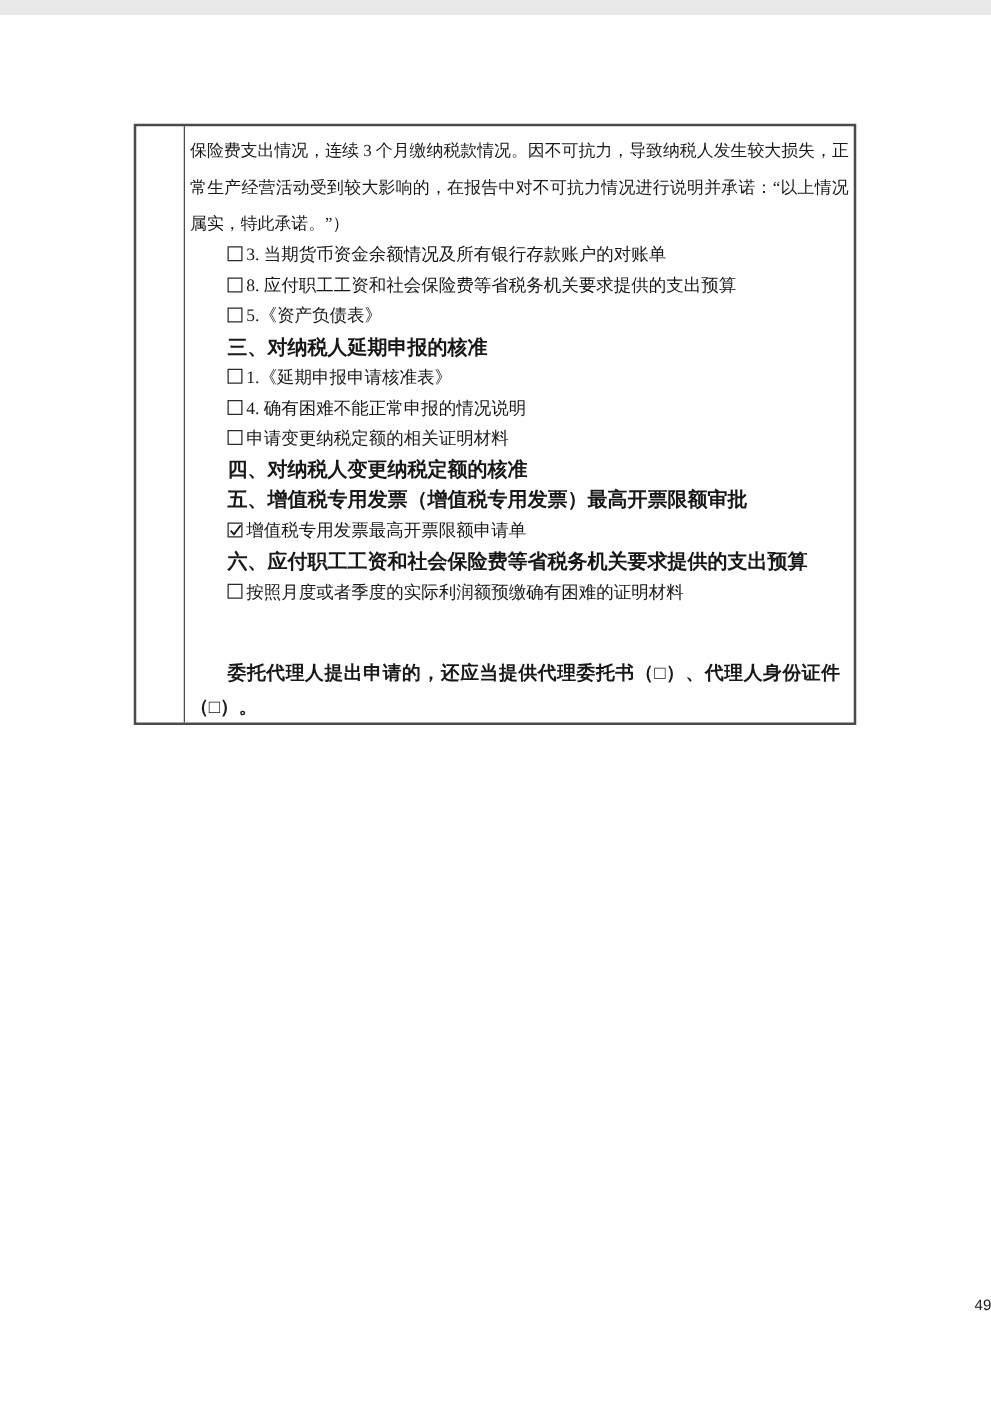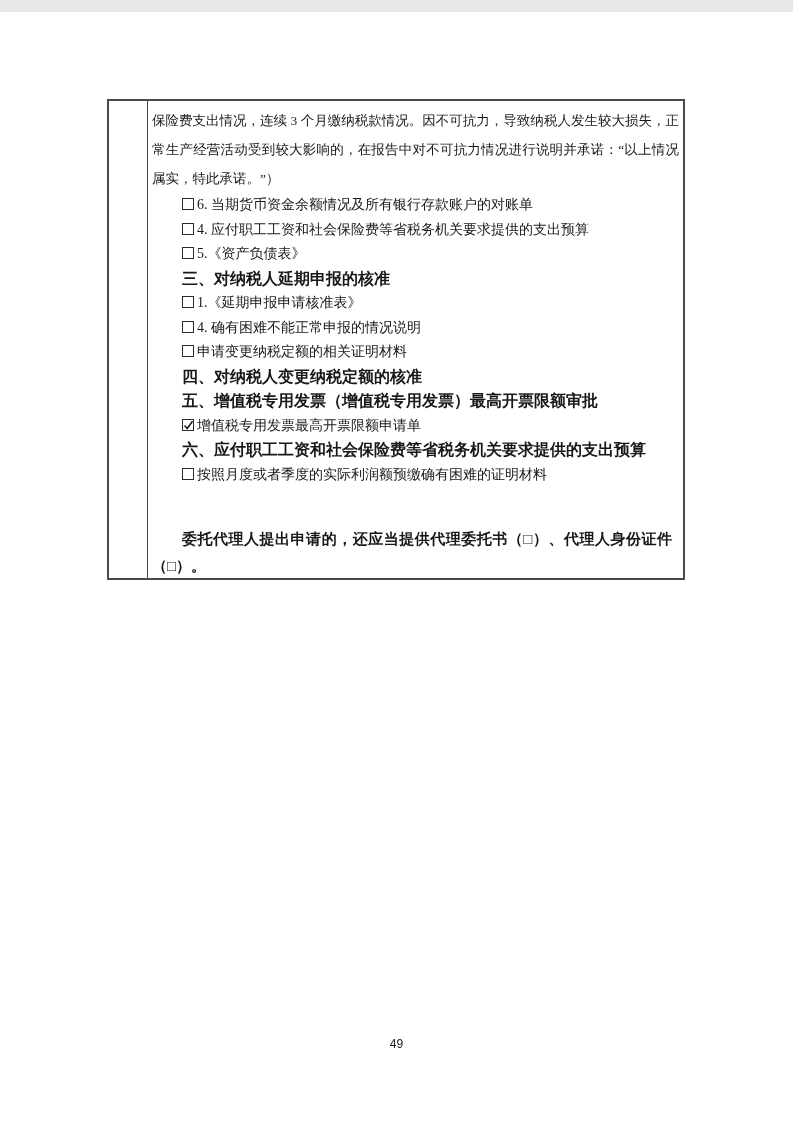"6. 当期货币资金余额情况及所有银行存款账户的对账单" span { text: 6 -> 3 }
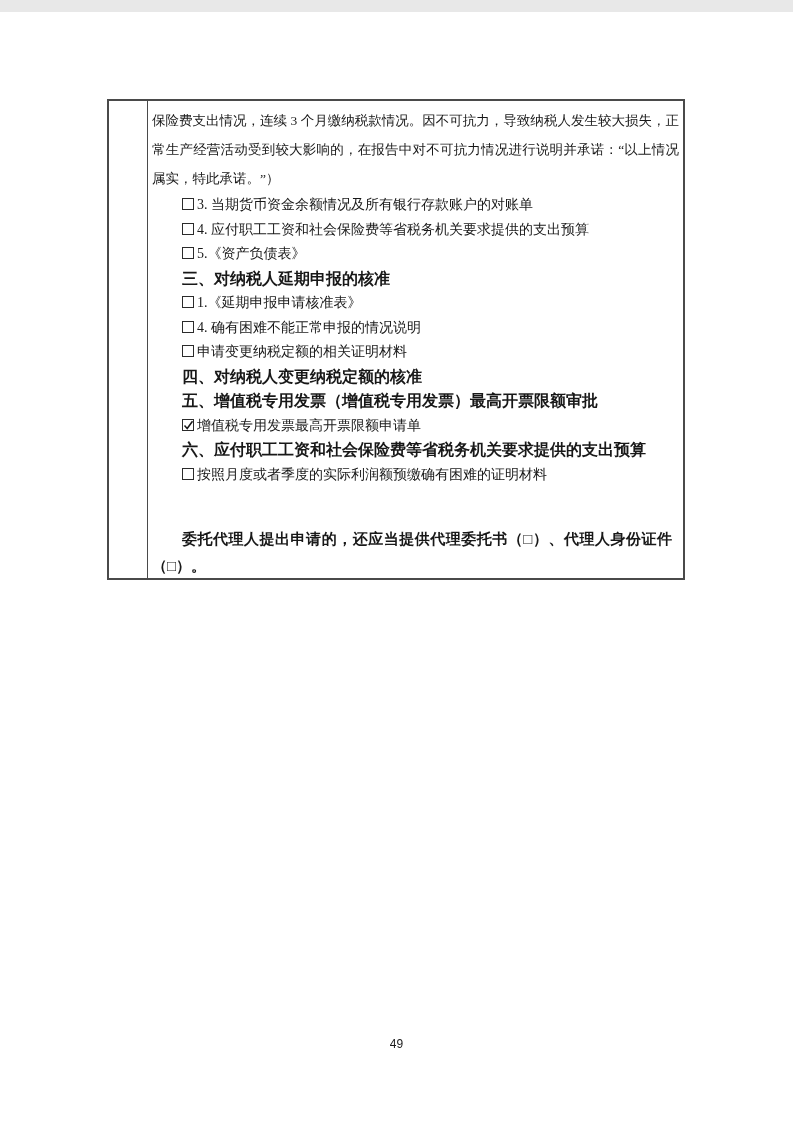"4. 应付职工工资和社会保险费等省税务机关要求提供的支出预算" span { text: 4 -> 8 }
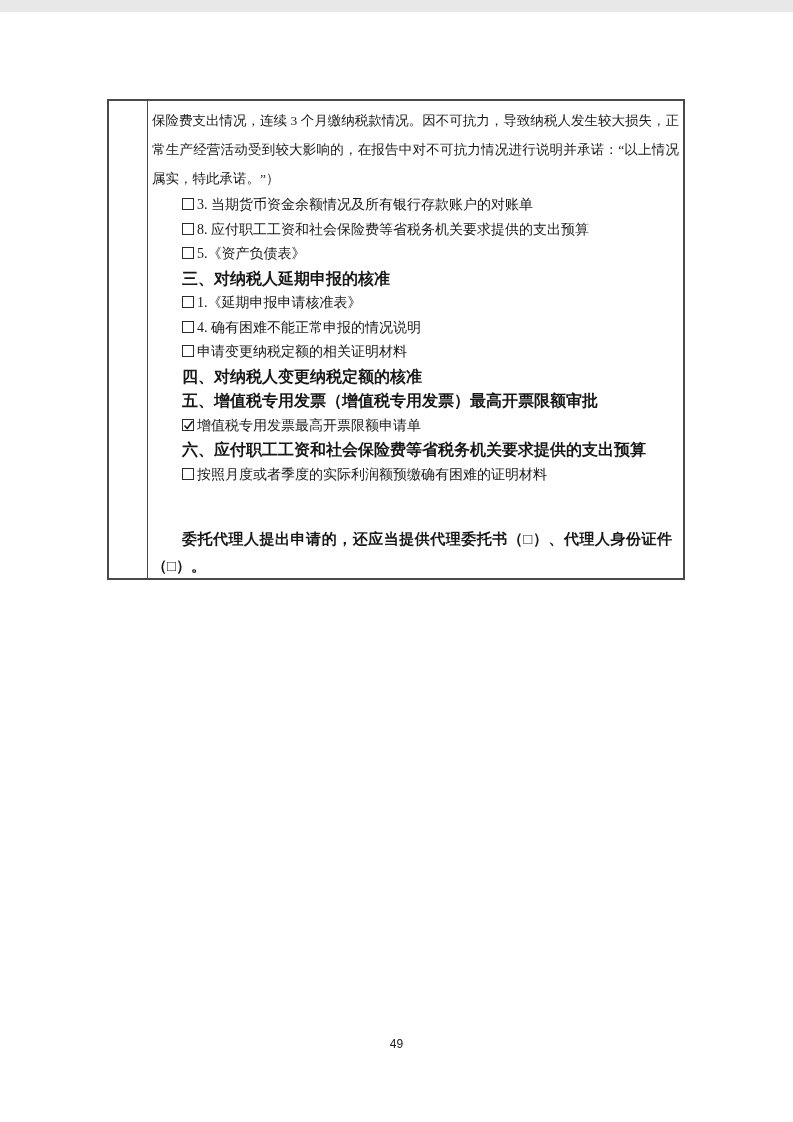"49" .page-number { text-align: center -> right }
